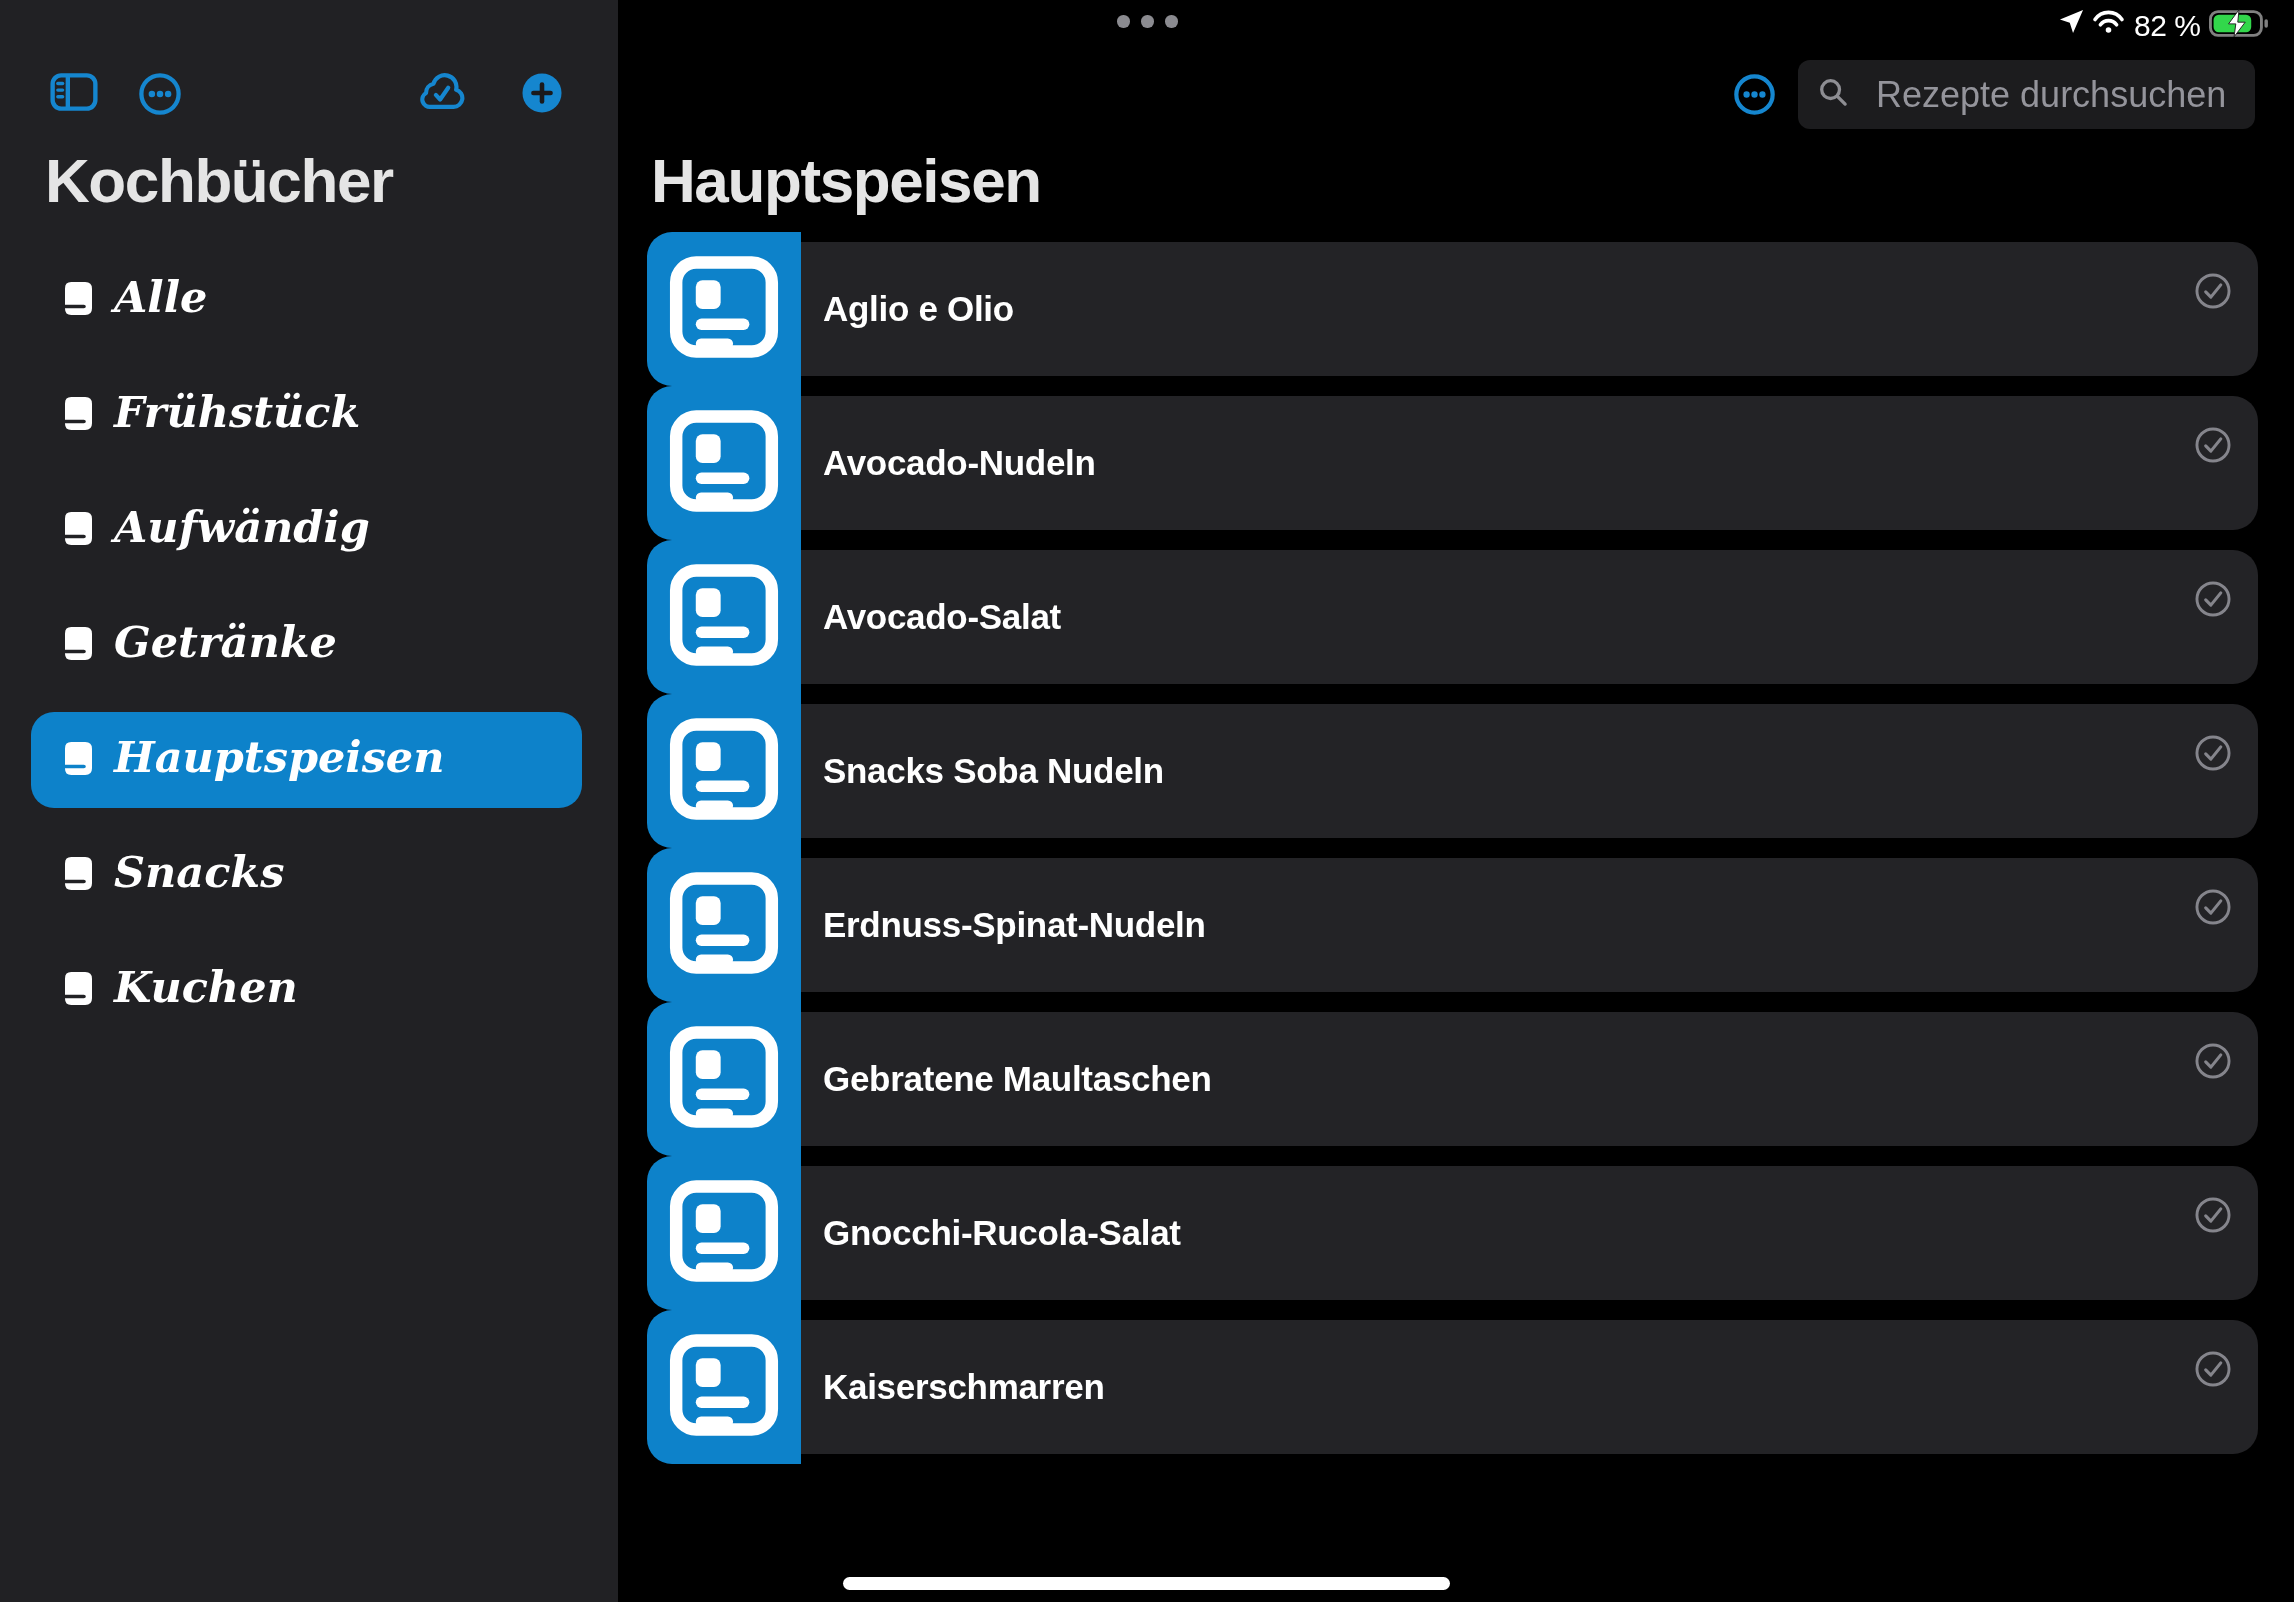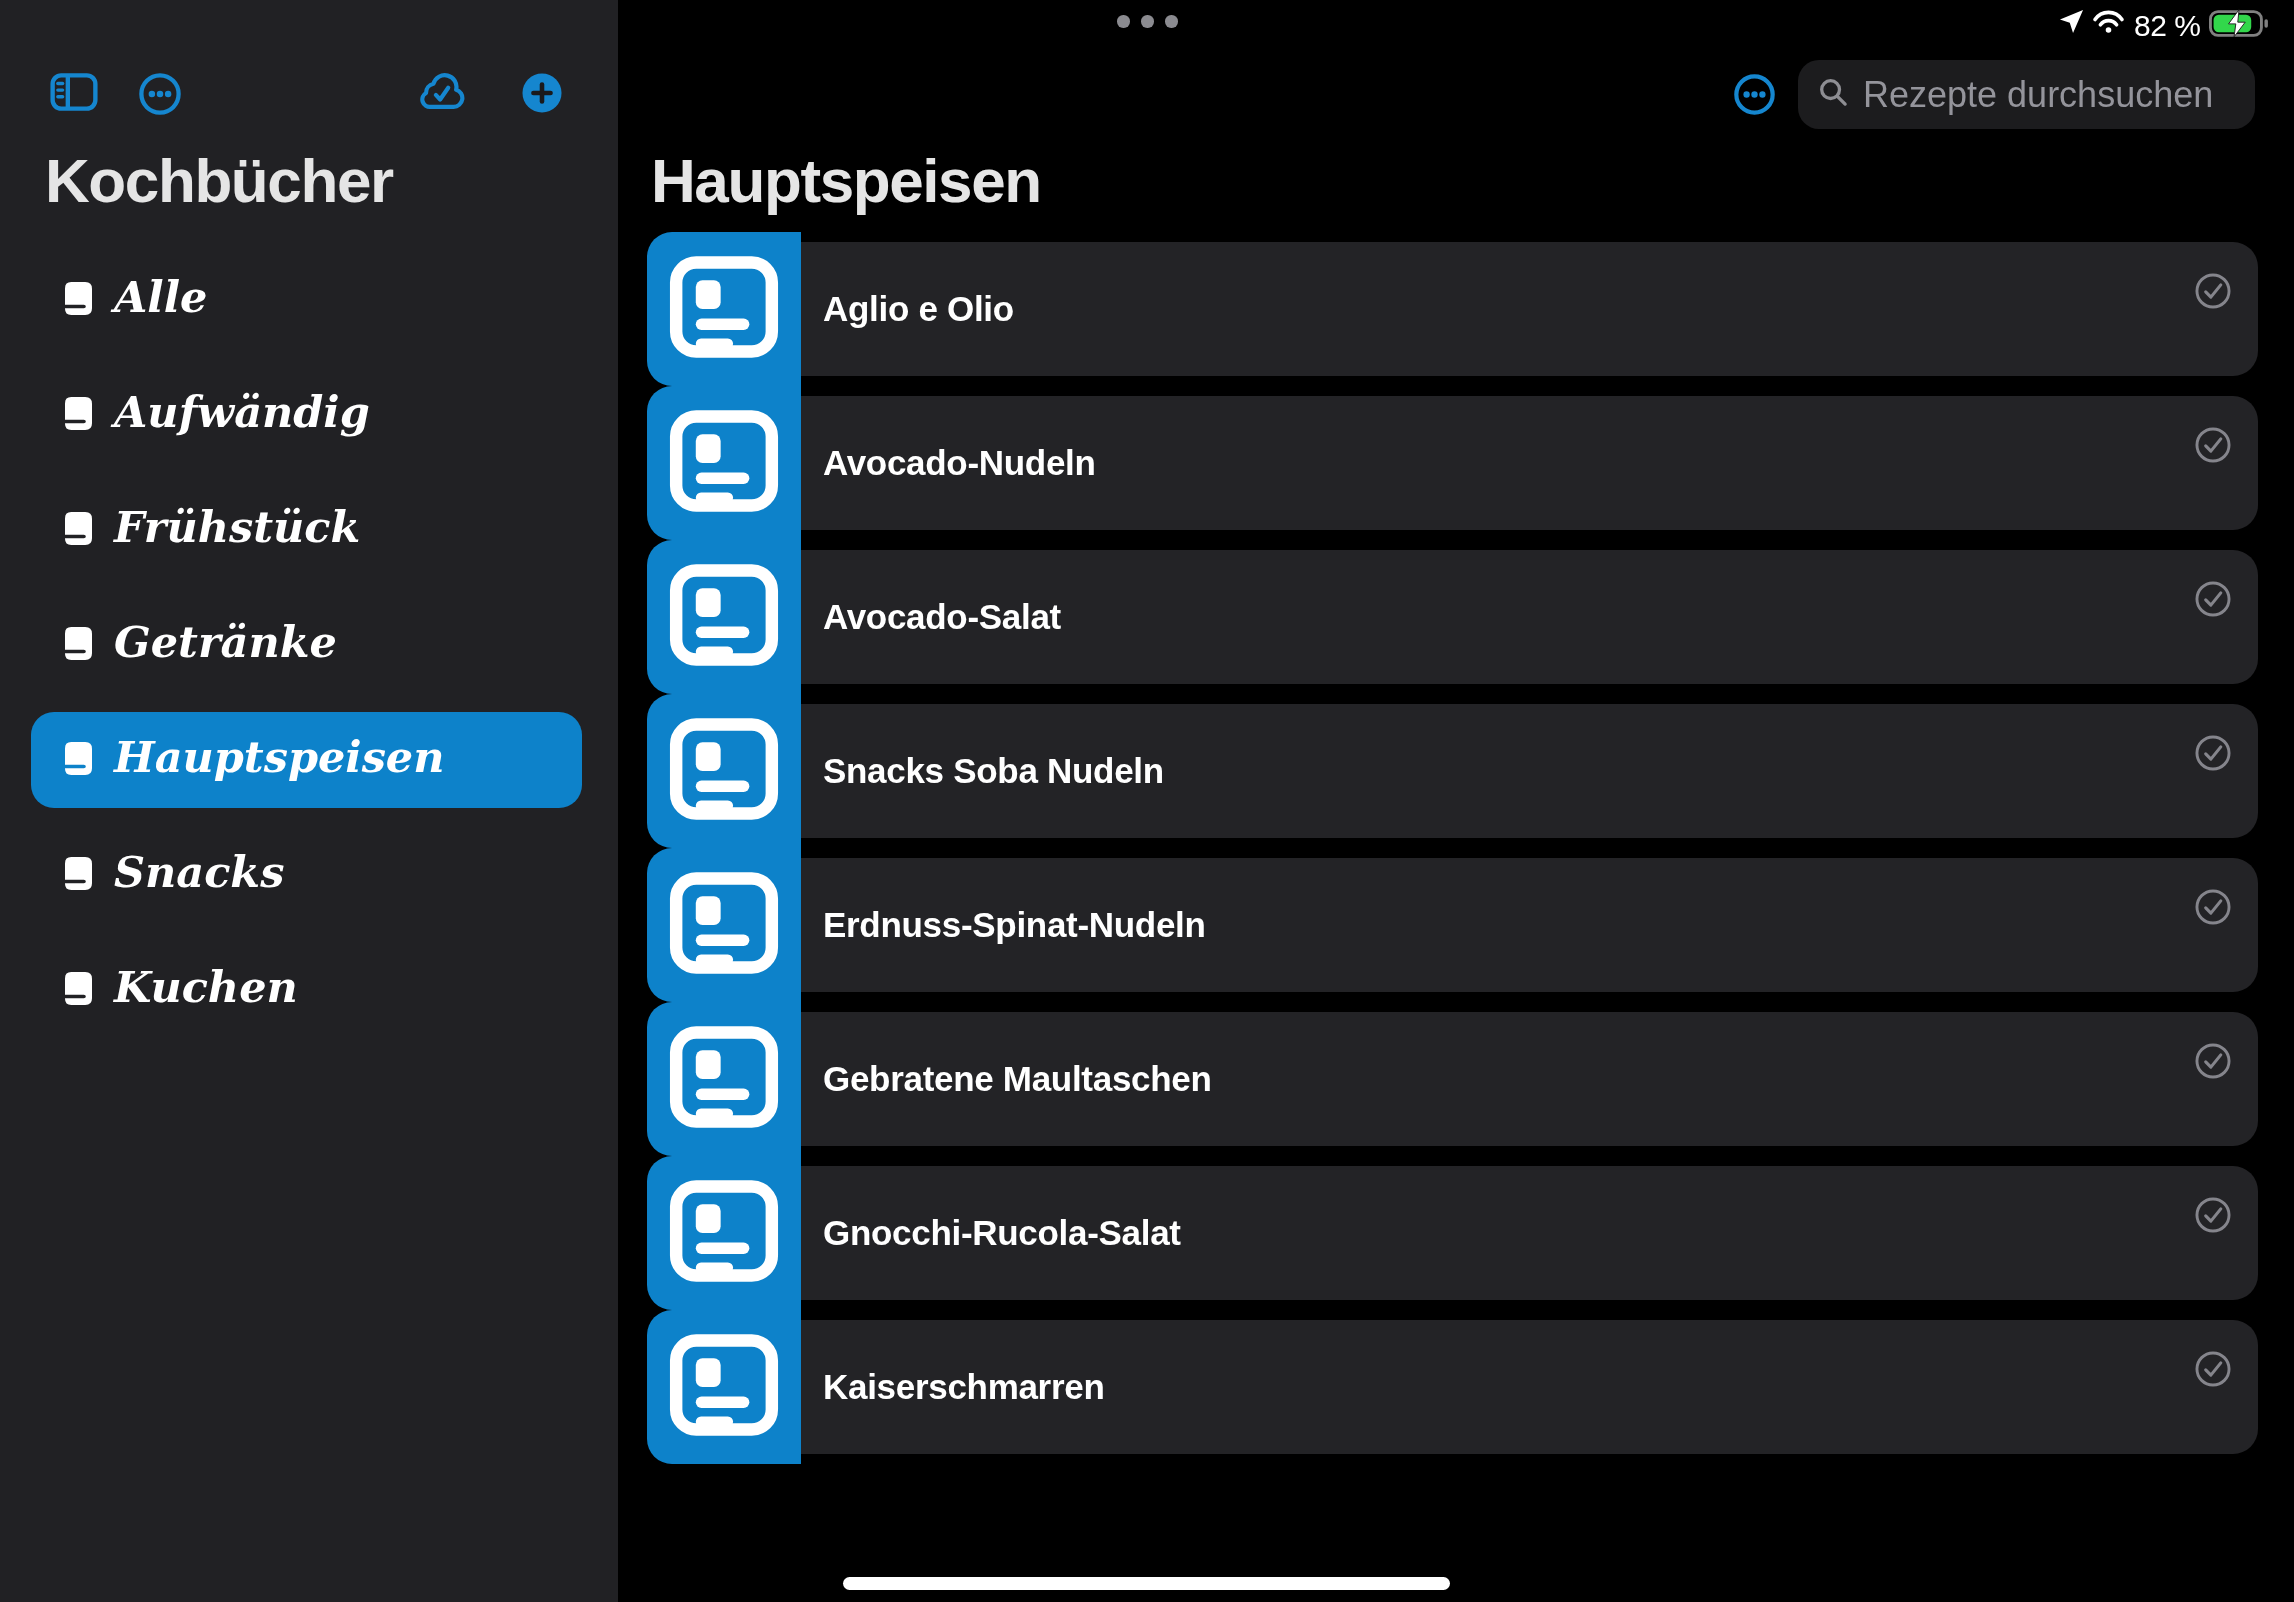"Rezepte durchsuchen" .search { border-radius: 21px -> 12px; gap: 14px -> 27px }
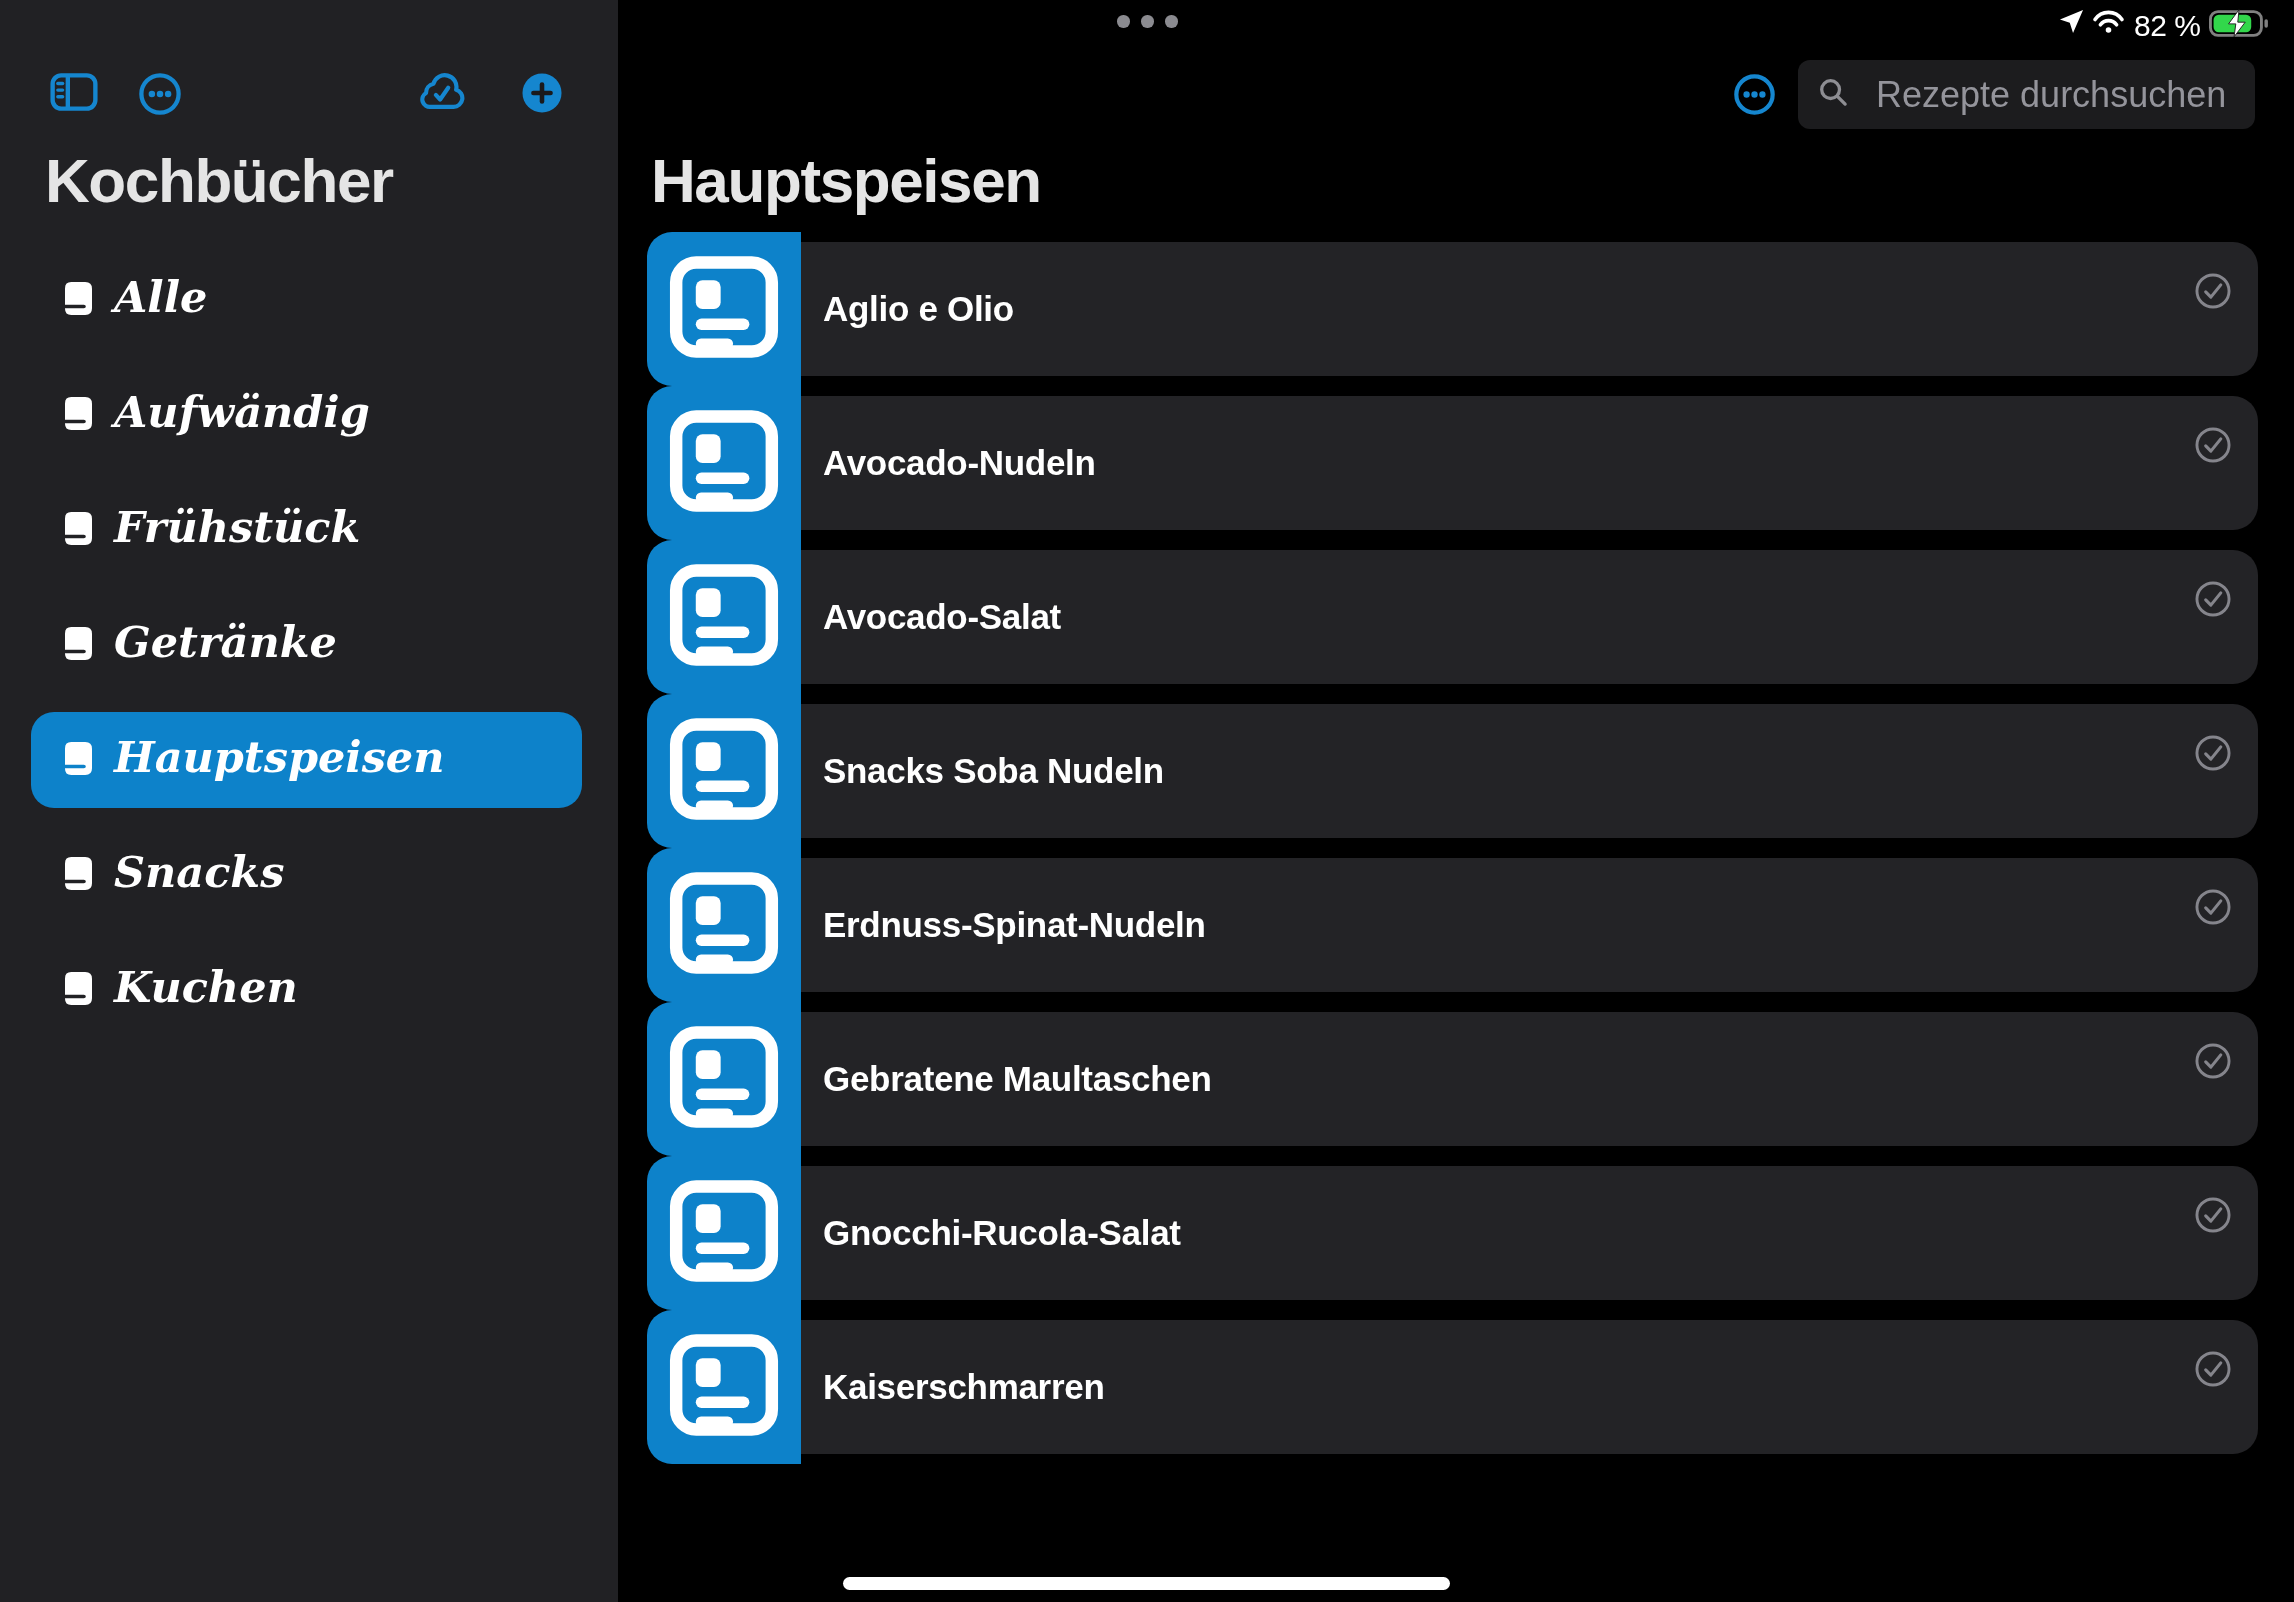"Aufwändig" div.sb-item { order: before "Frühstück" -> after "Frühstück" }
